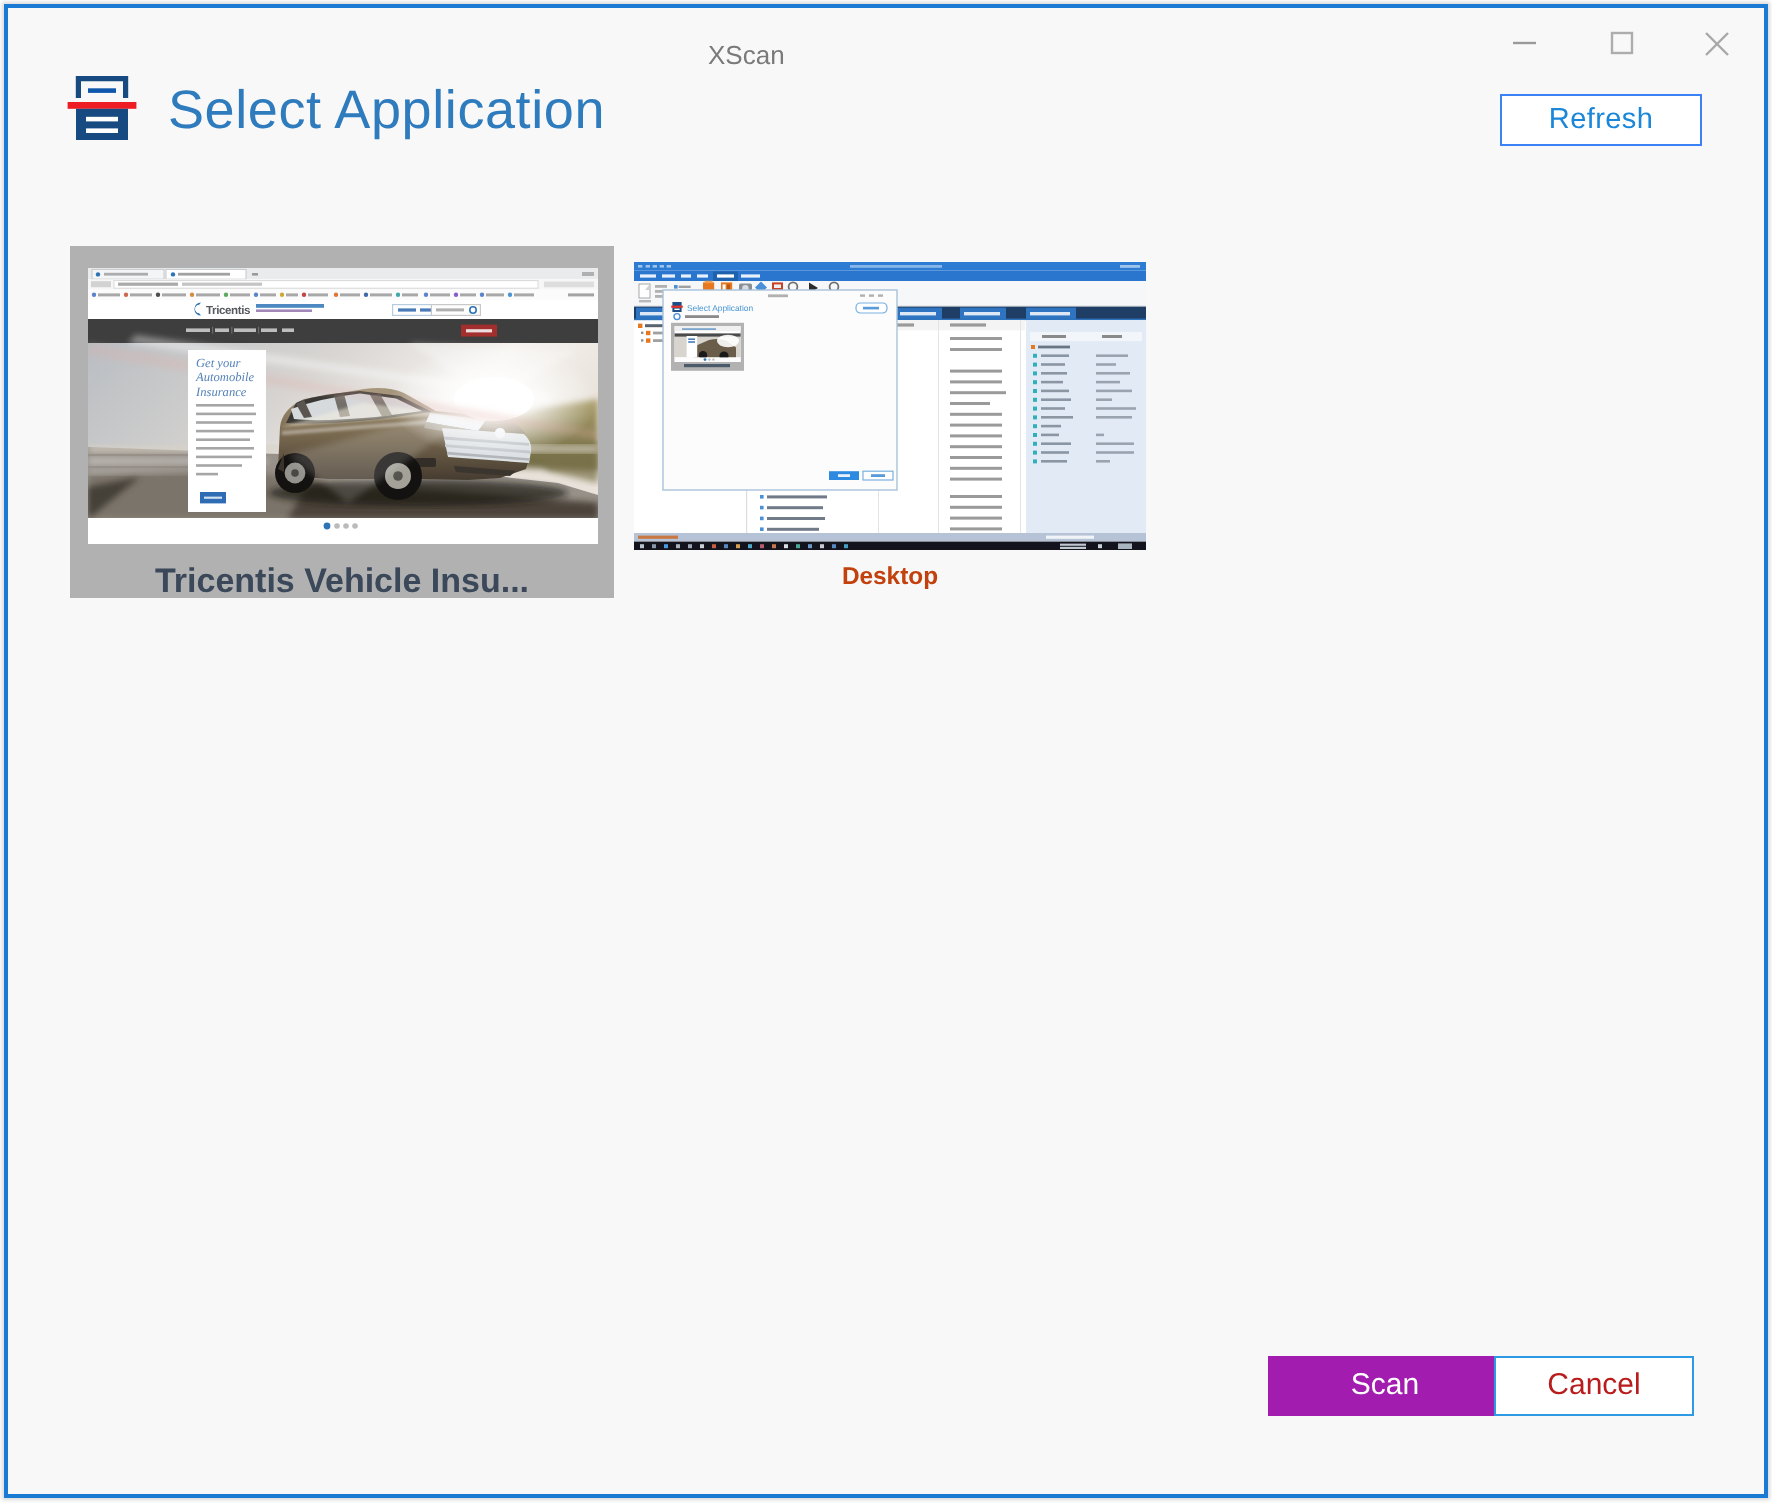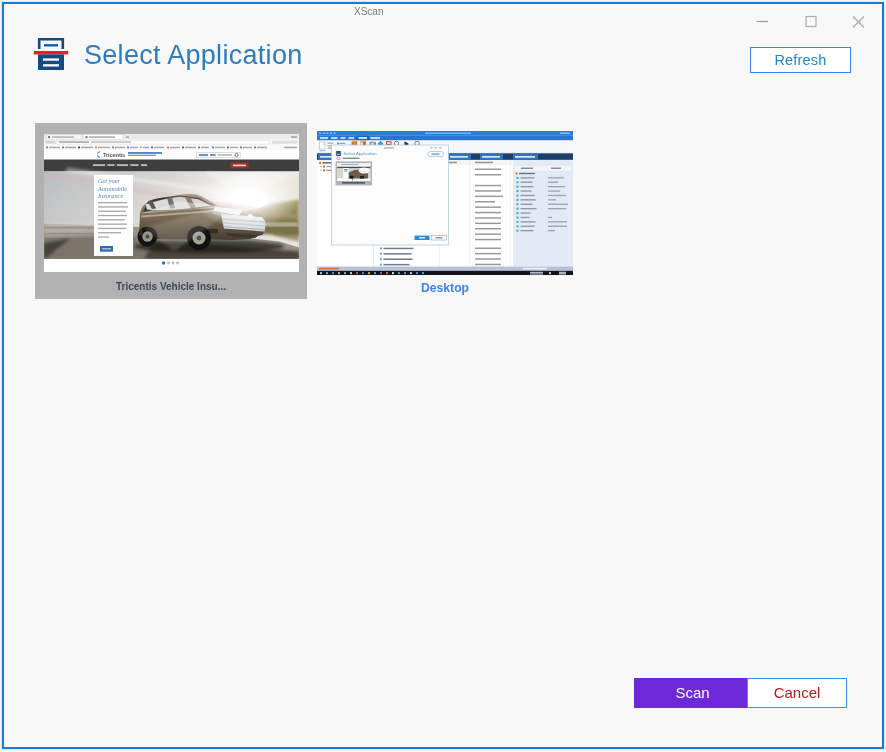"XScan" #title { font-size: 10px -> 13px; top: 6px -> 20px }
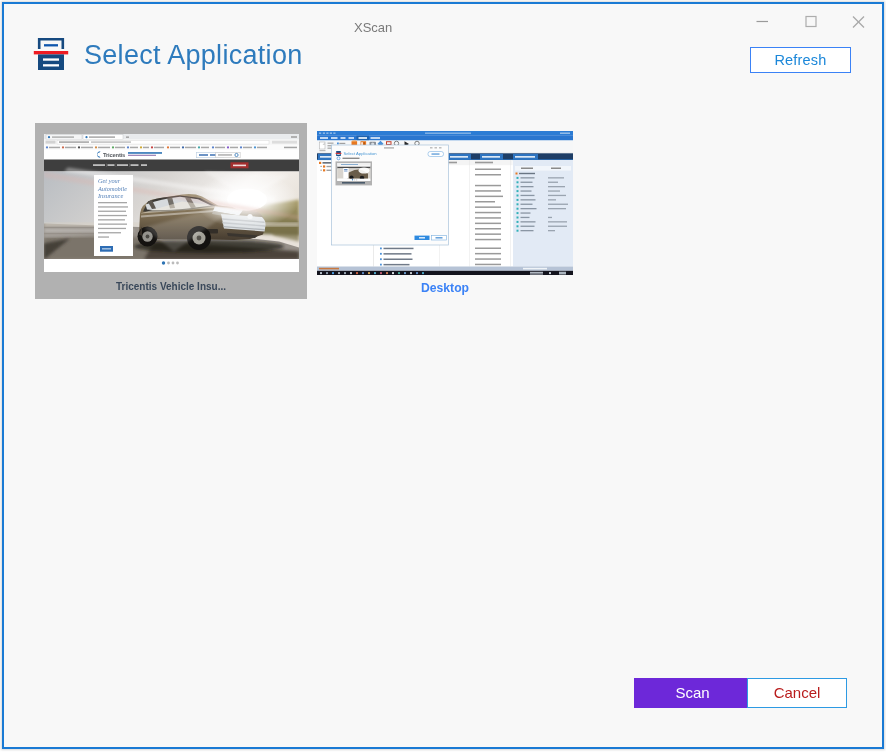"Tricentis Vehicle Insu..." #label1 { font-size: 10px -> 17px }
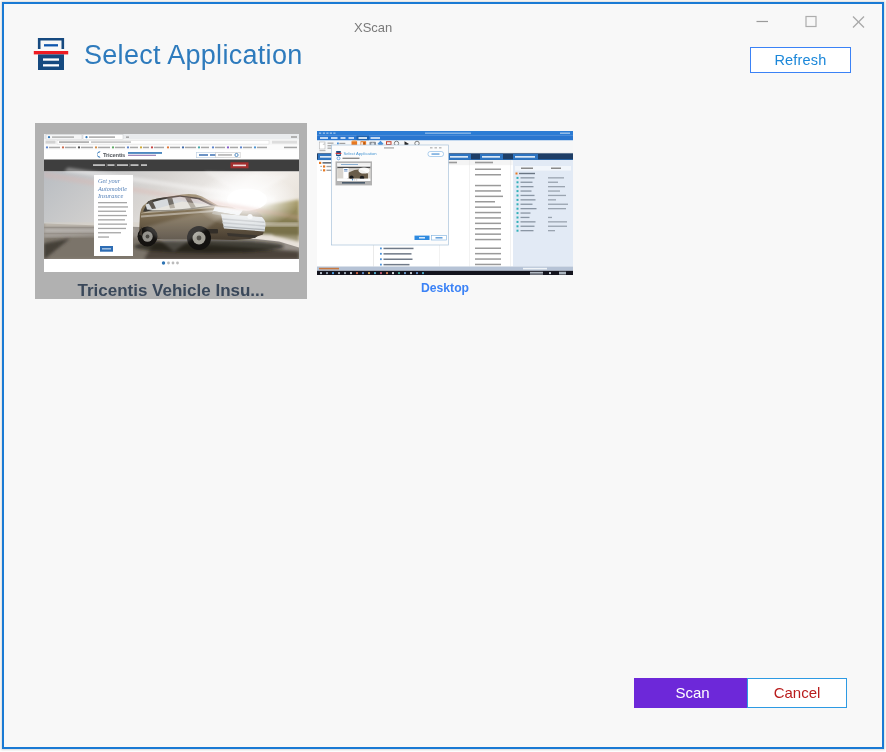"Desktop" #label2 { color: #3b82f6 -> #c2410c }
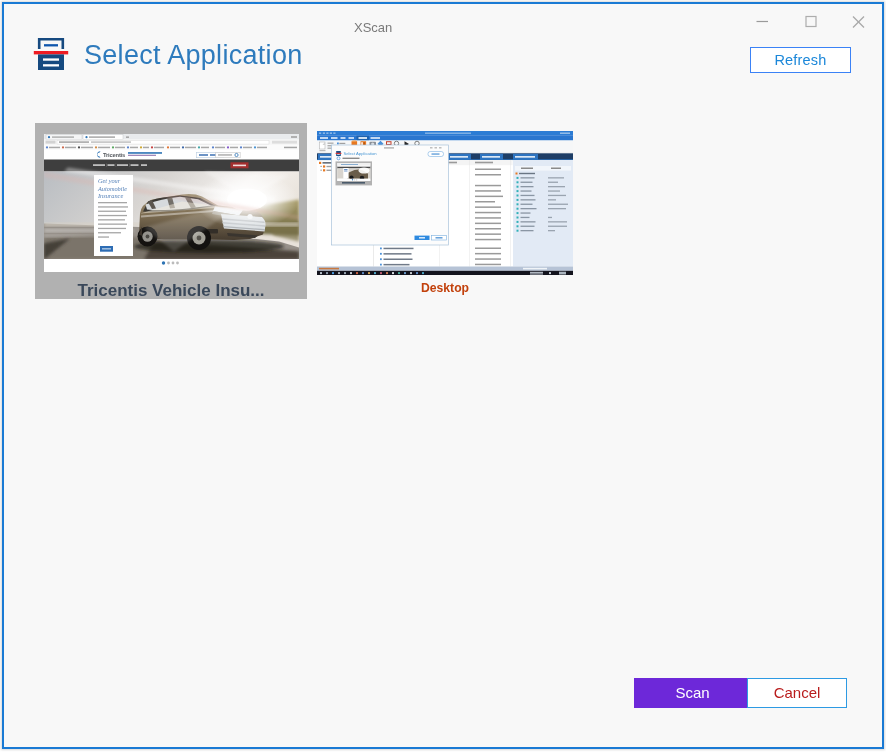"Scan" #scanbtn { background: #6d28d9 -> #a21caf }
